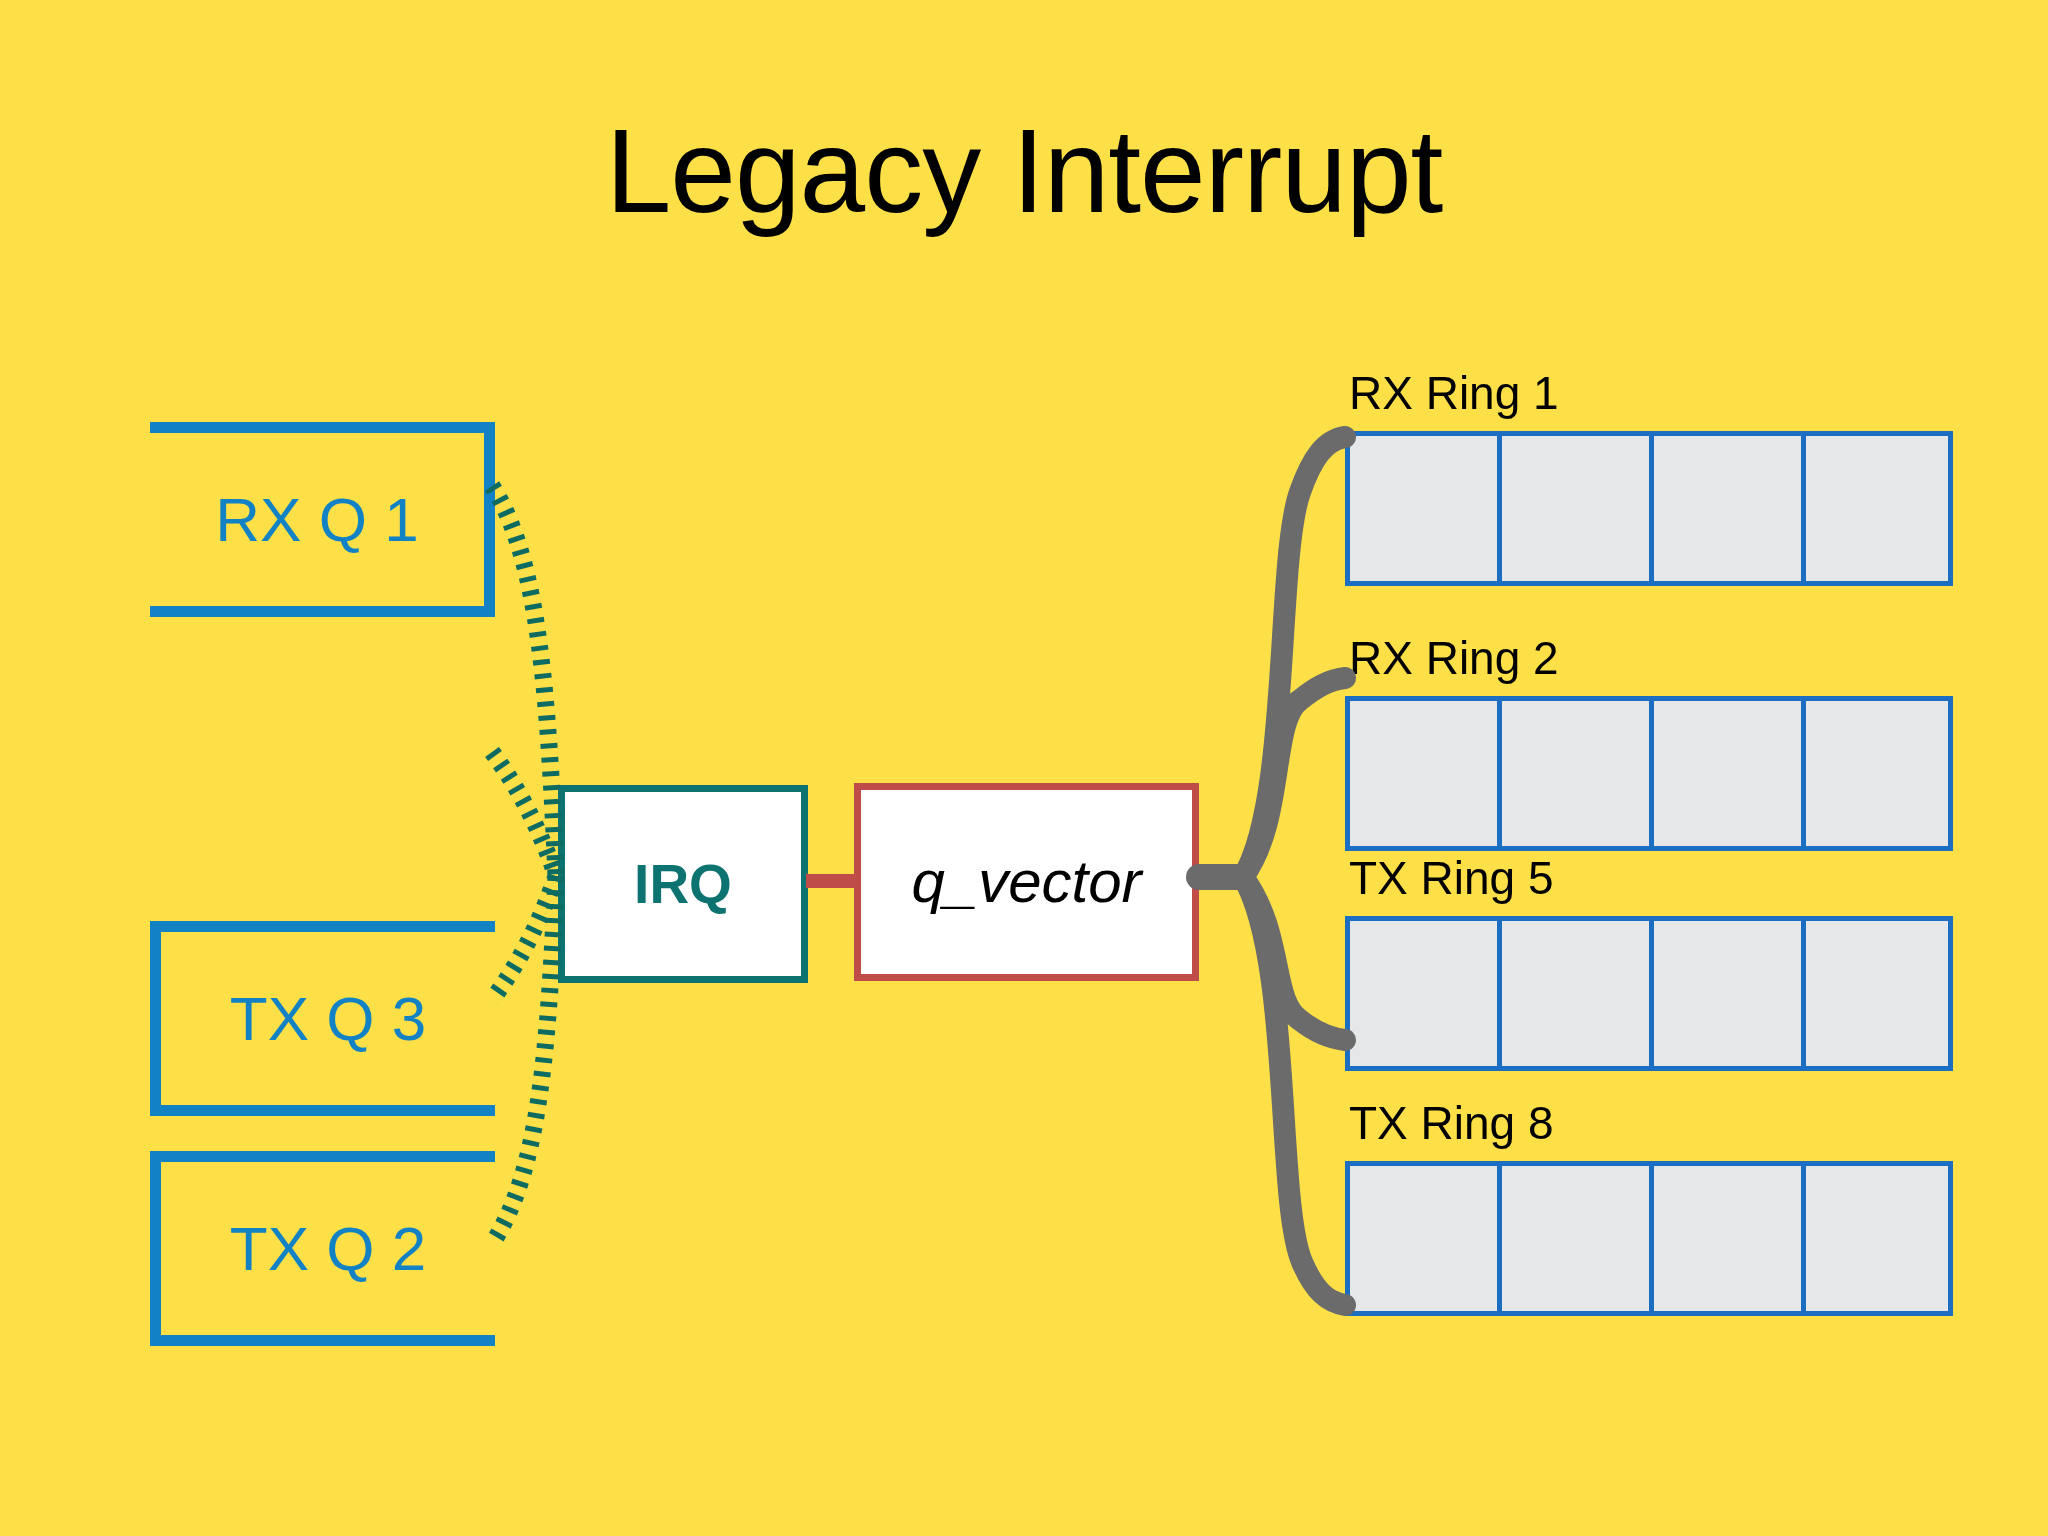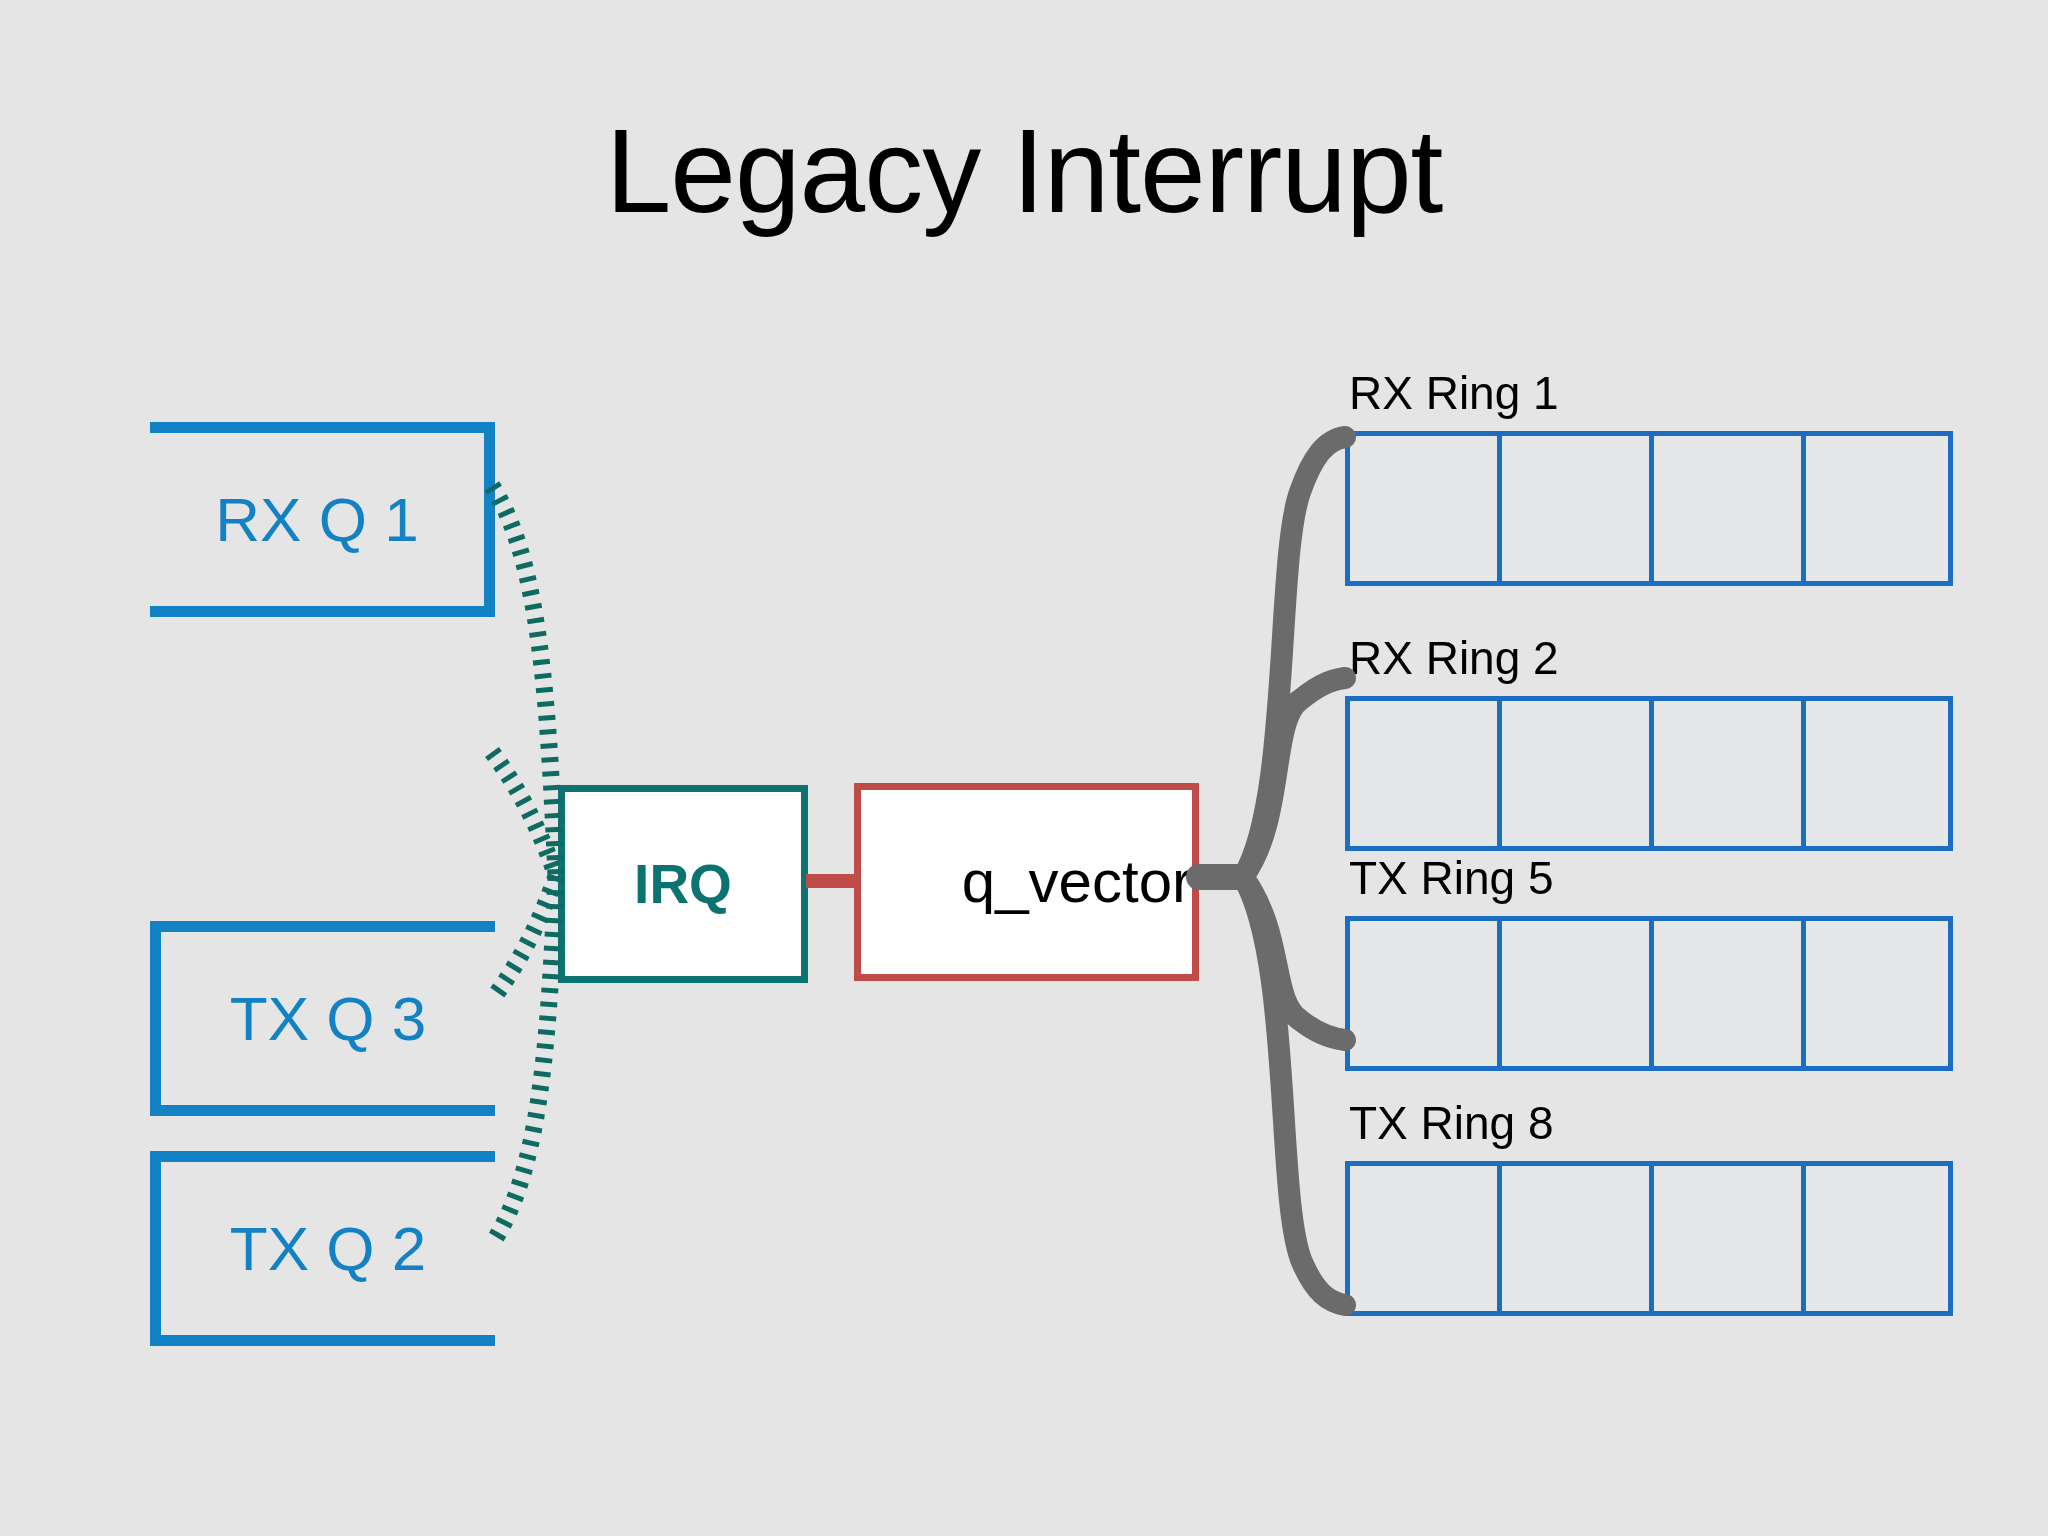"Legacy Interrupt" #slide { background: #e5e5e5 -> #fde047 }
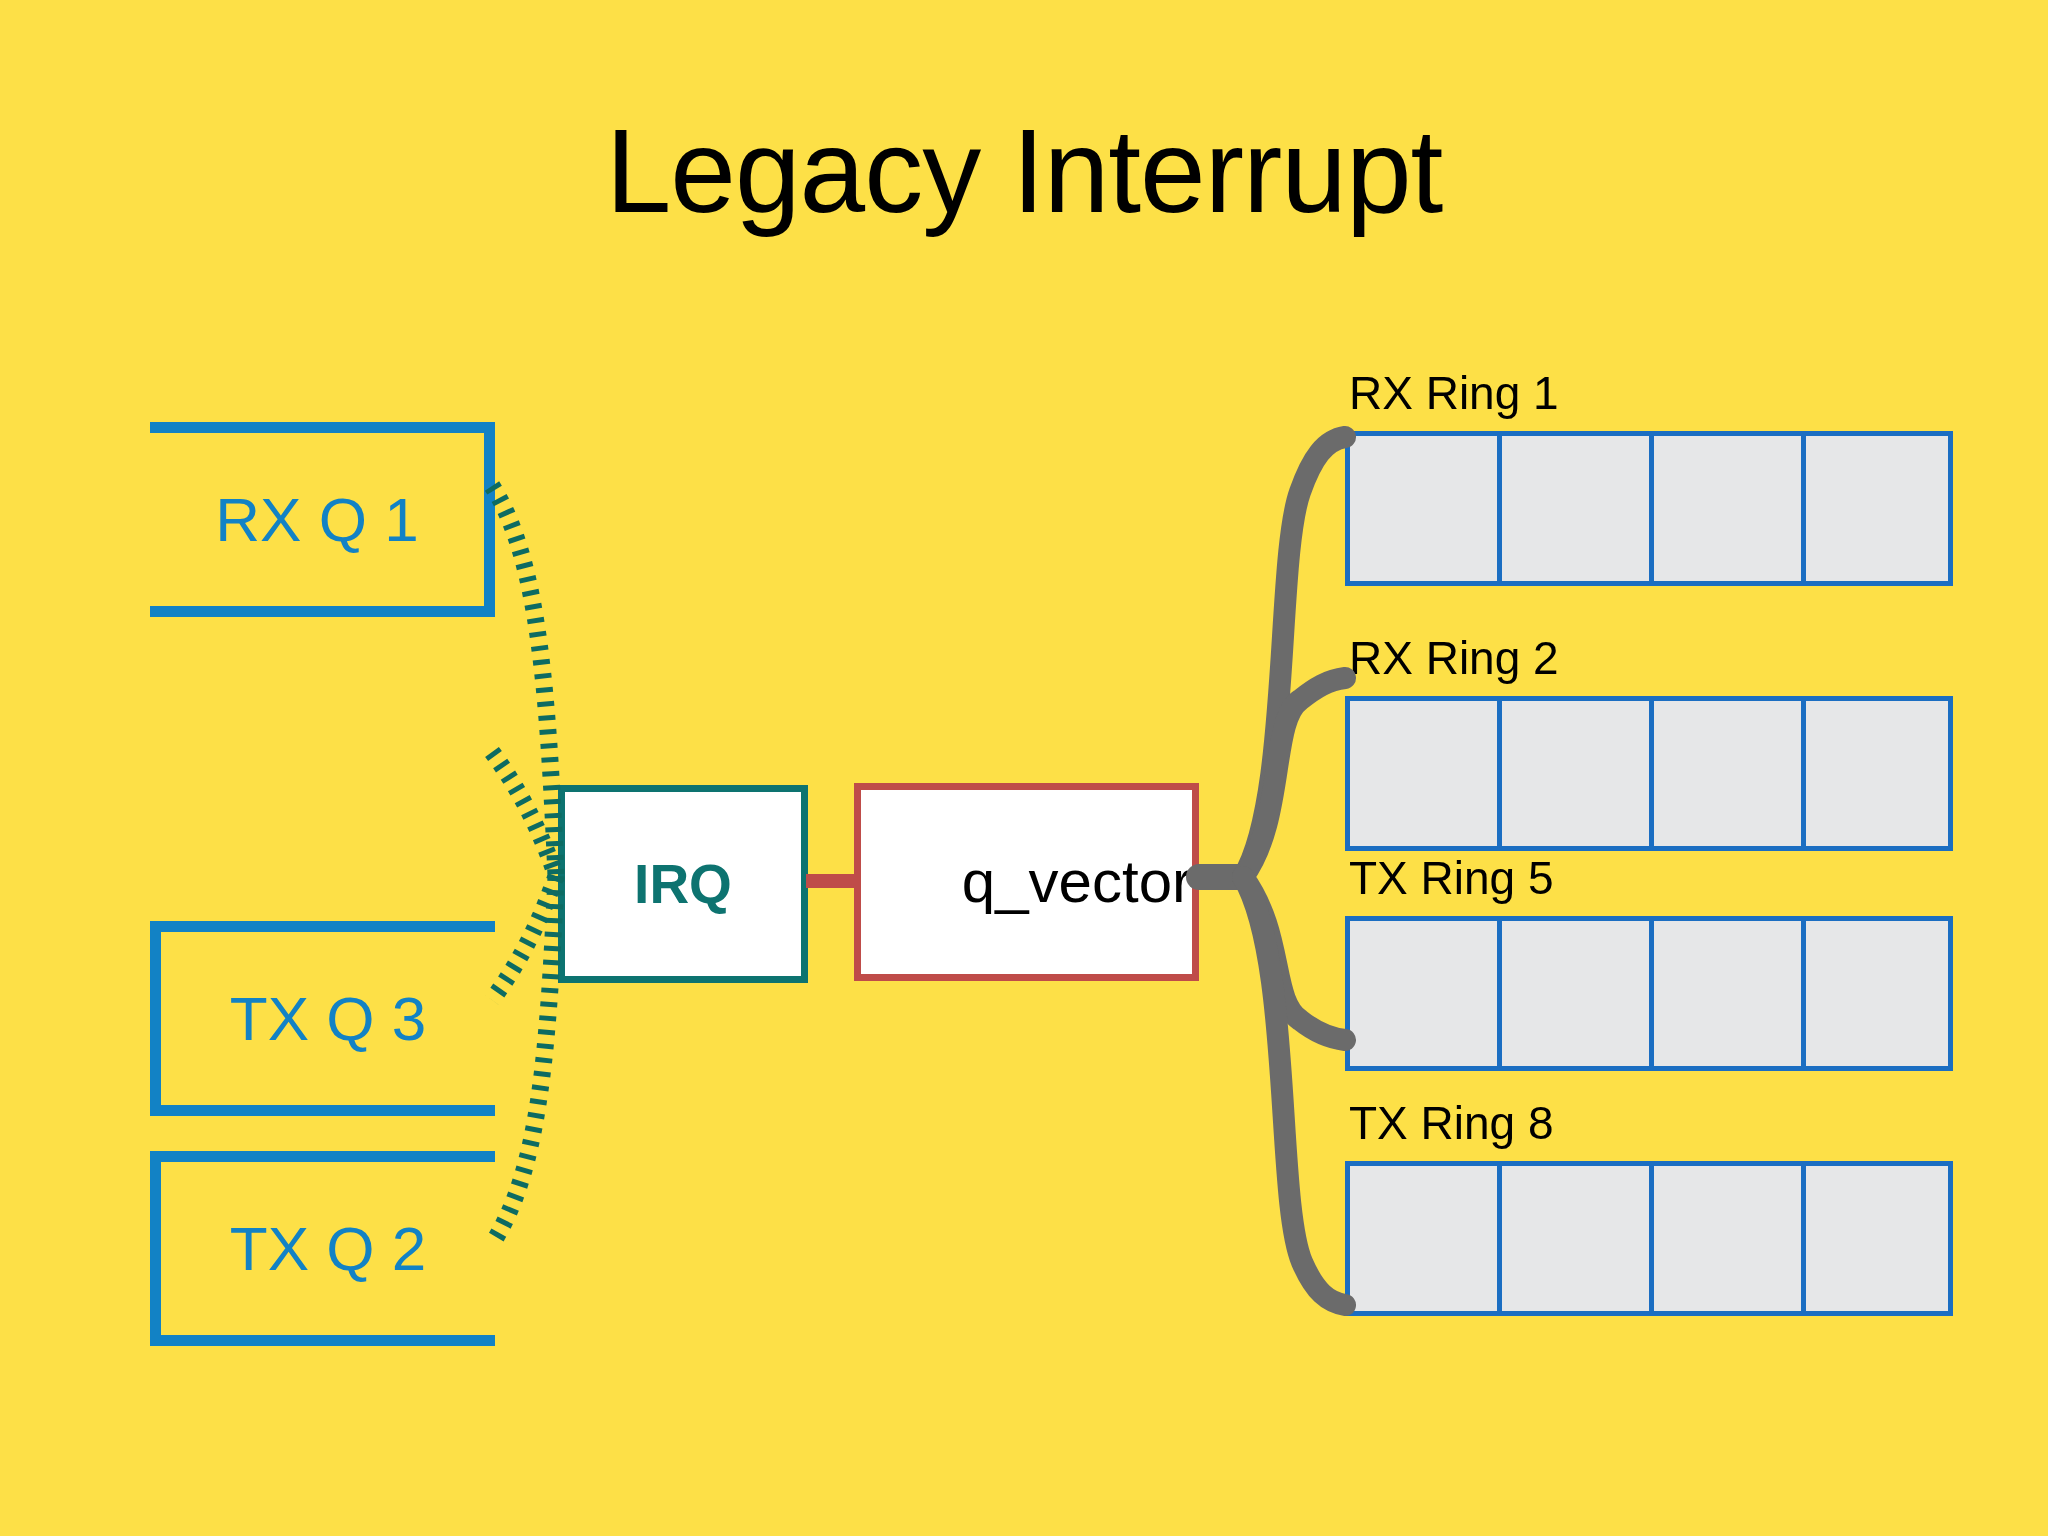"q_vector" #qvector-box .boxlabel { font-style: none -> italic; text-align: right -> center }
